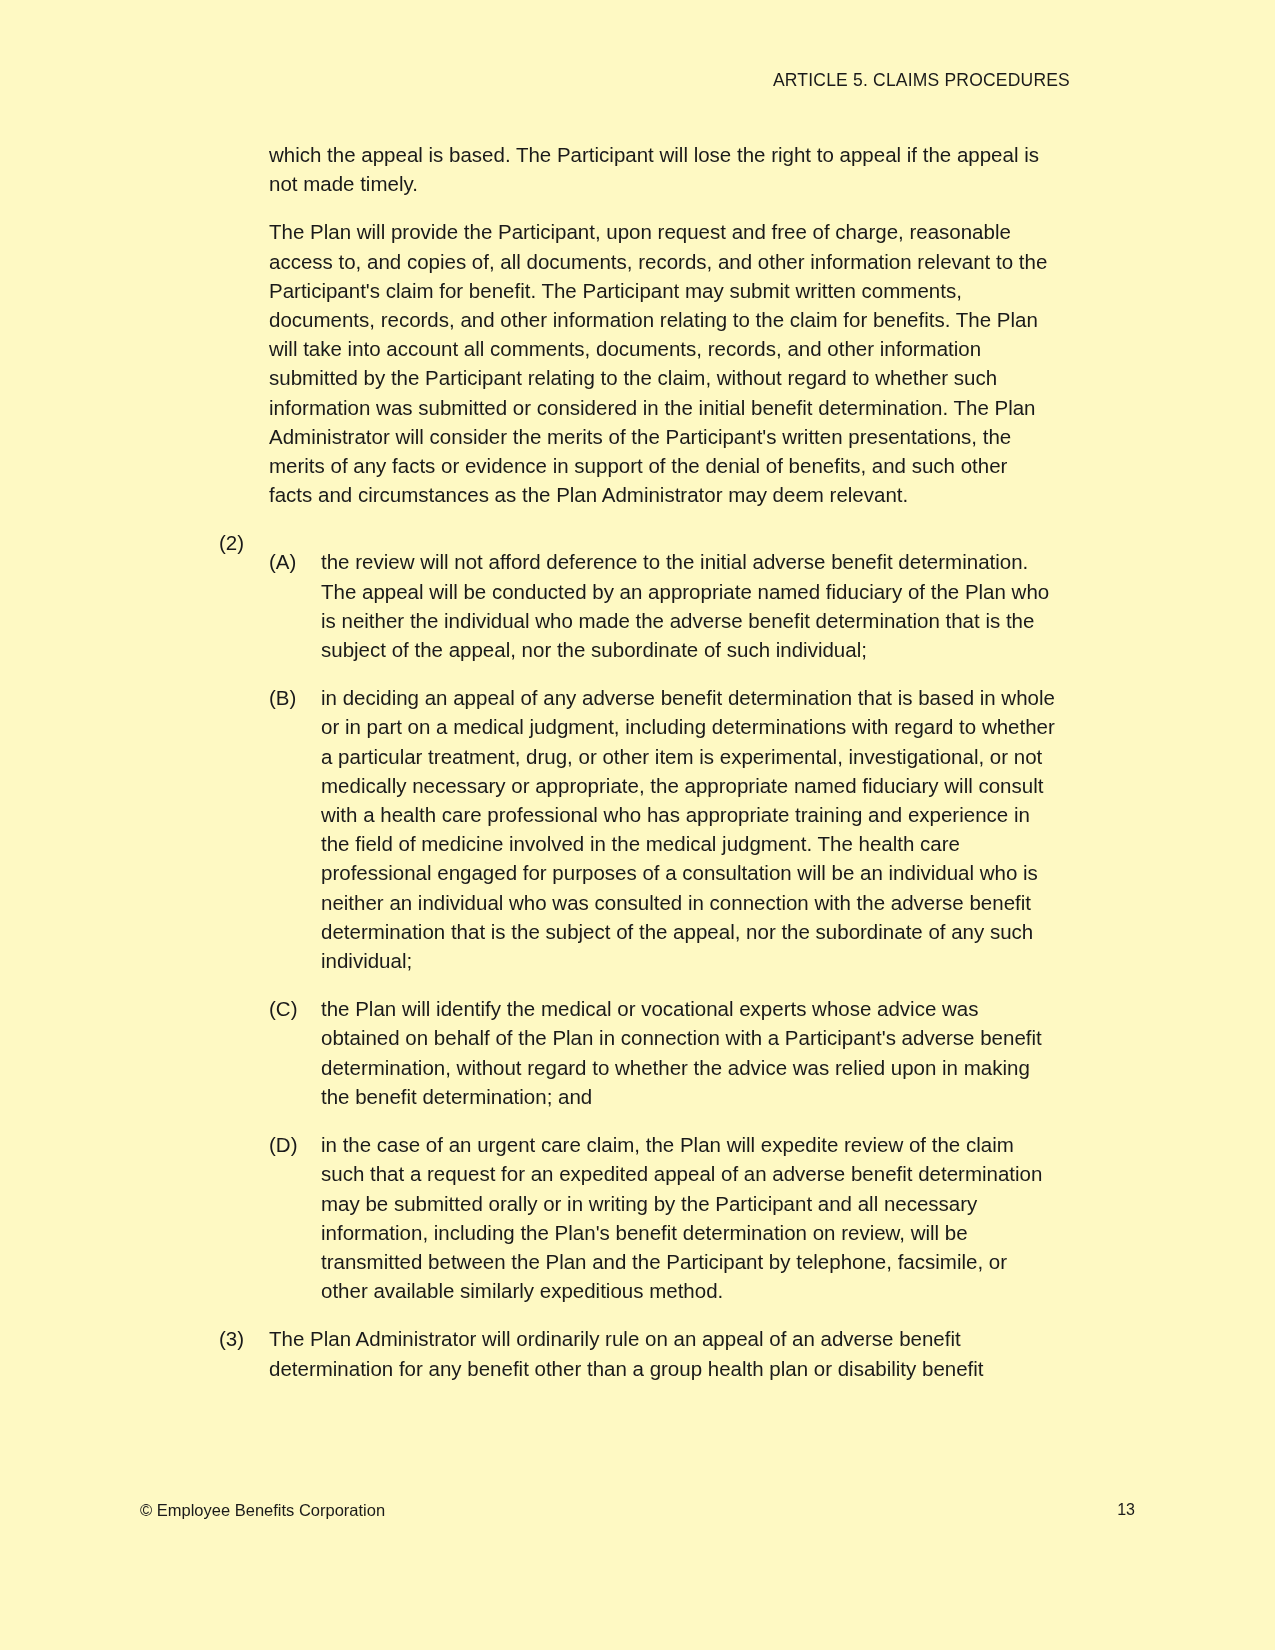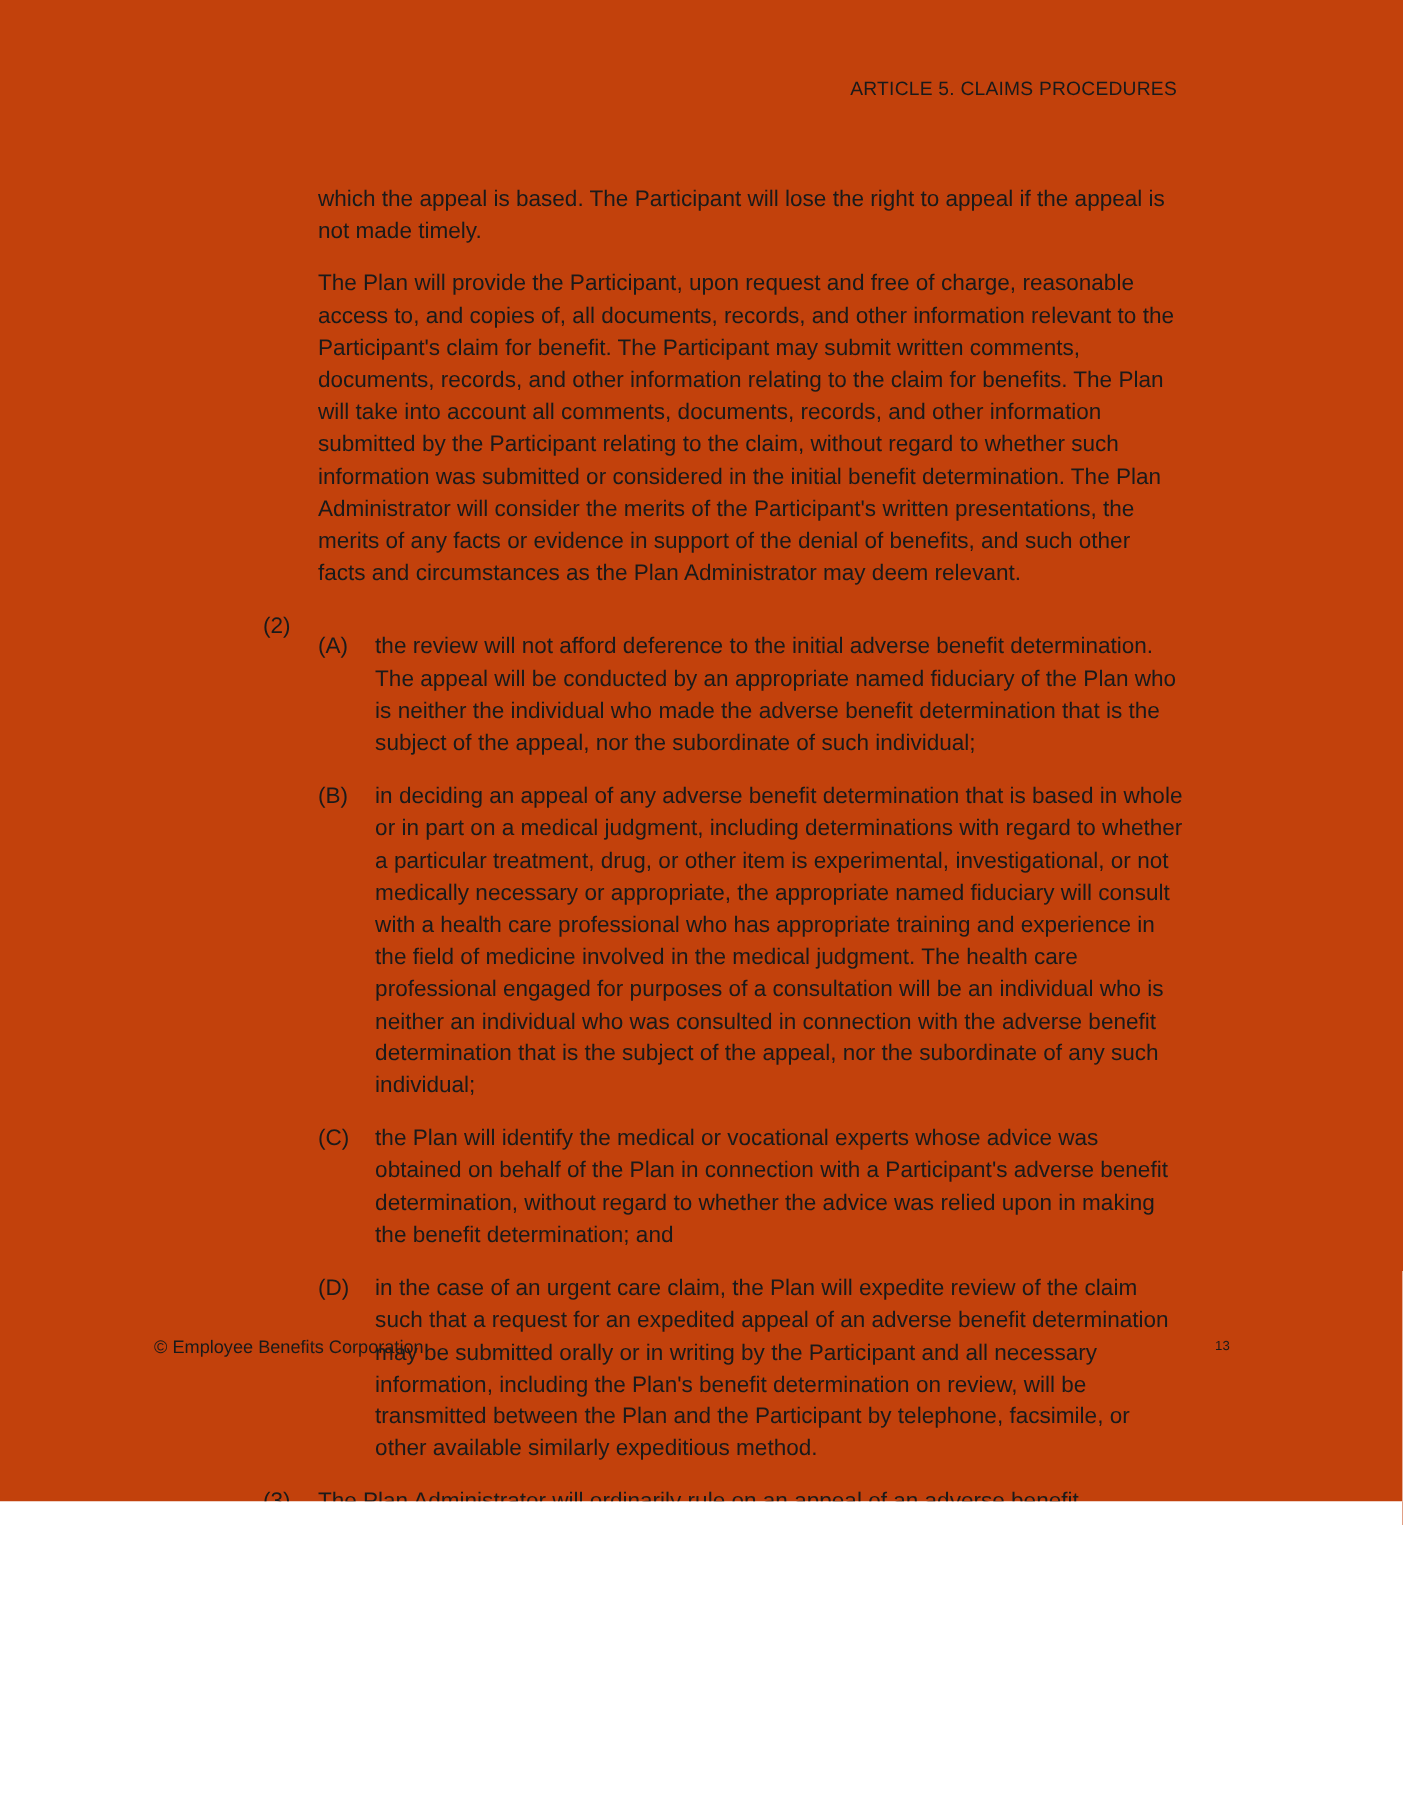"ARTICLE 5. CLAIMS PROCEDURES" .page { background: #c2410c -> #fef9c3; height: 1365px -> 1650px }
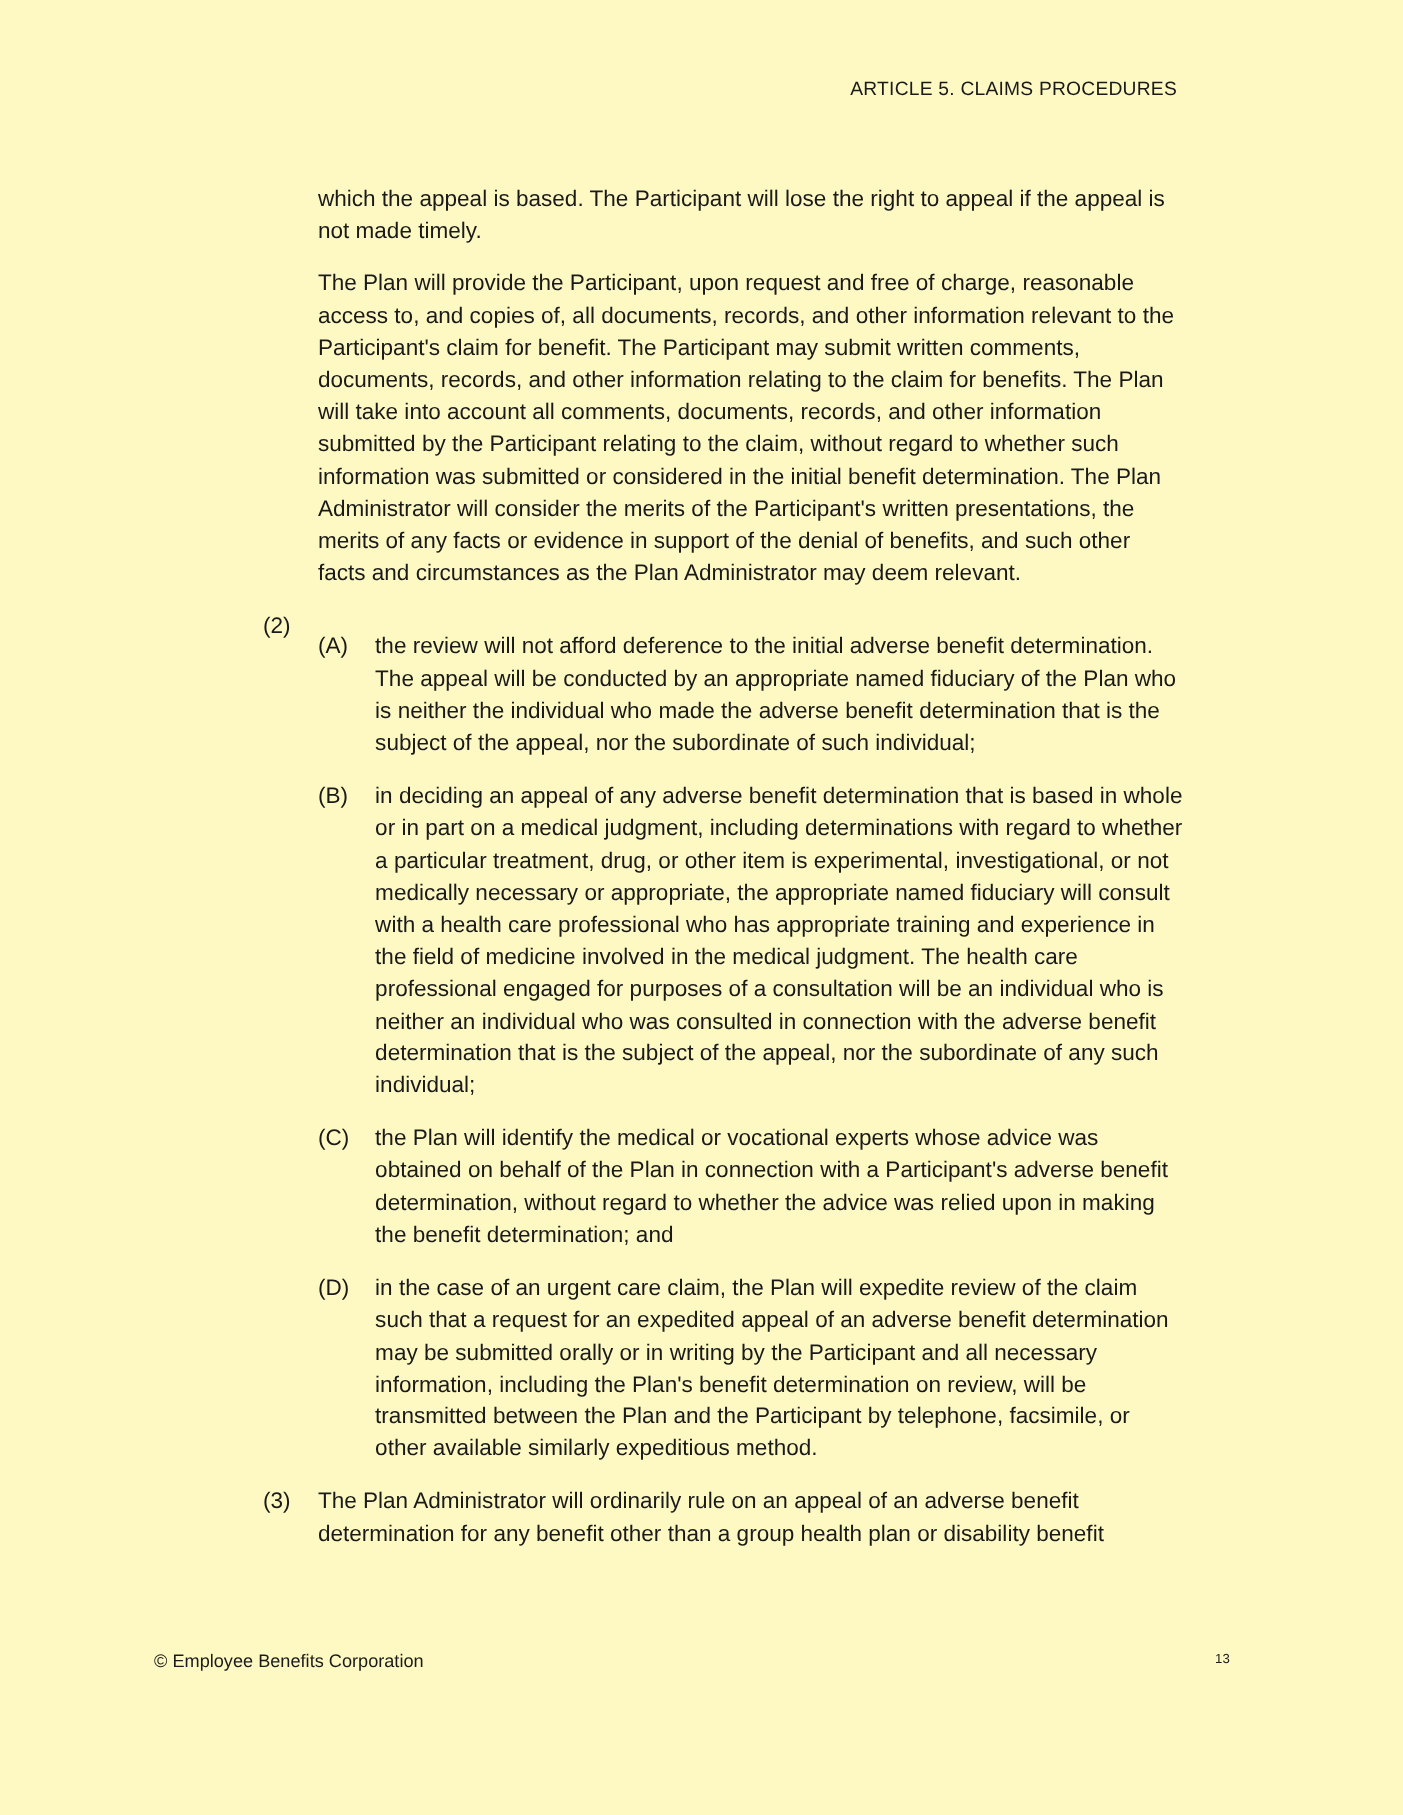"which the appeal is based." .body-area { left: 144px -> 124px; margin-top: 26px -> none }
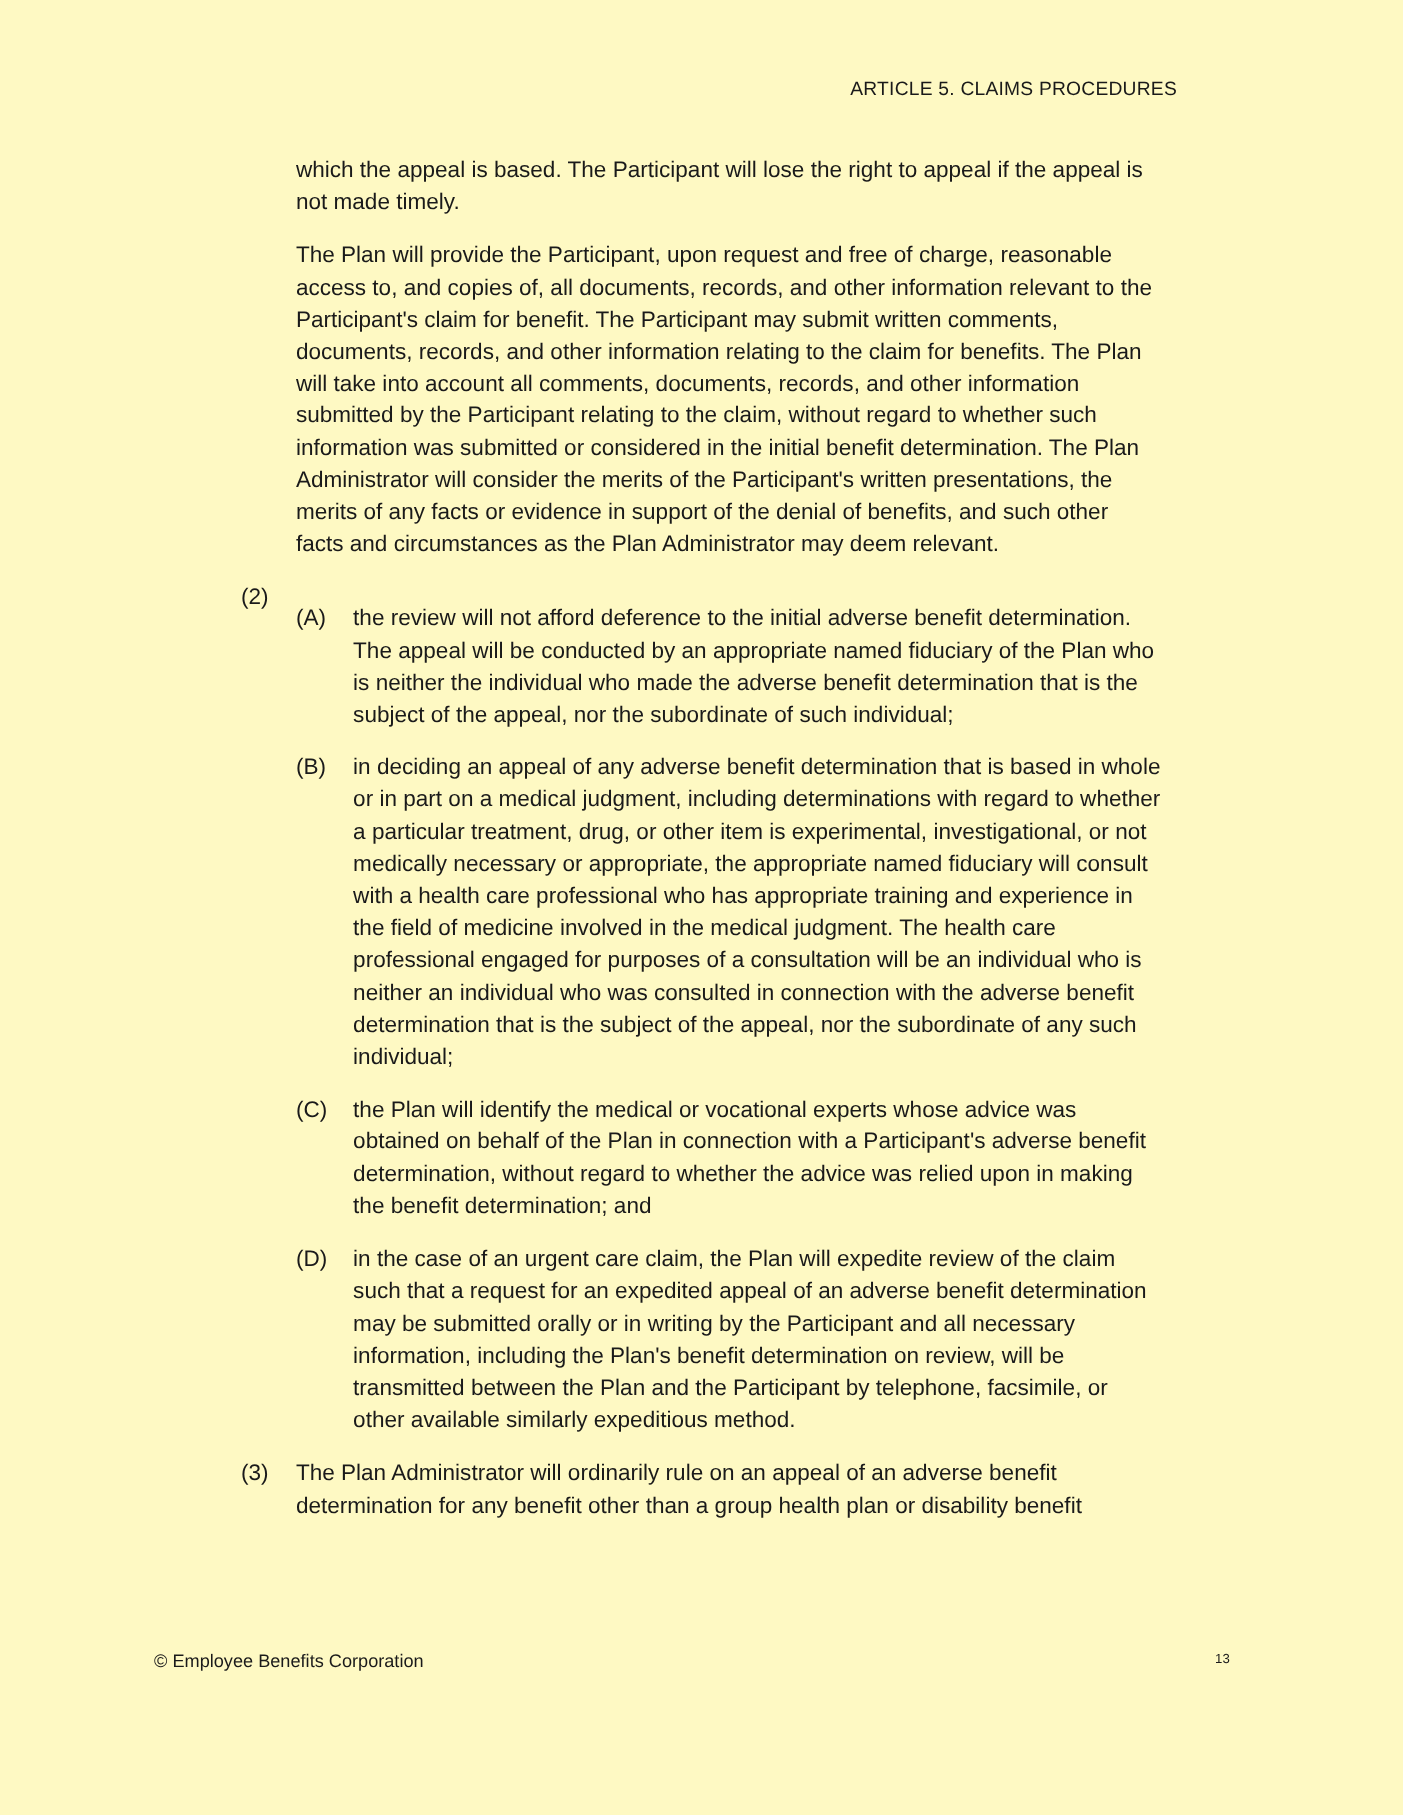"13" .footer-right { font-size: 12px -> 16px; right: 17px -> 0 }
